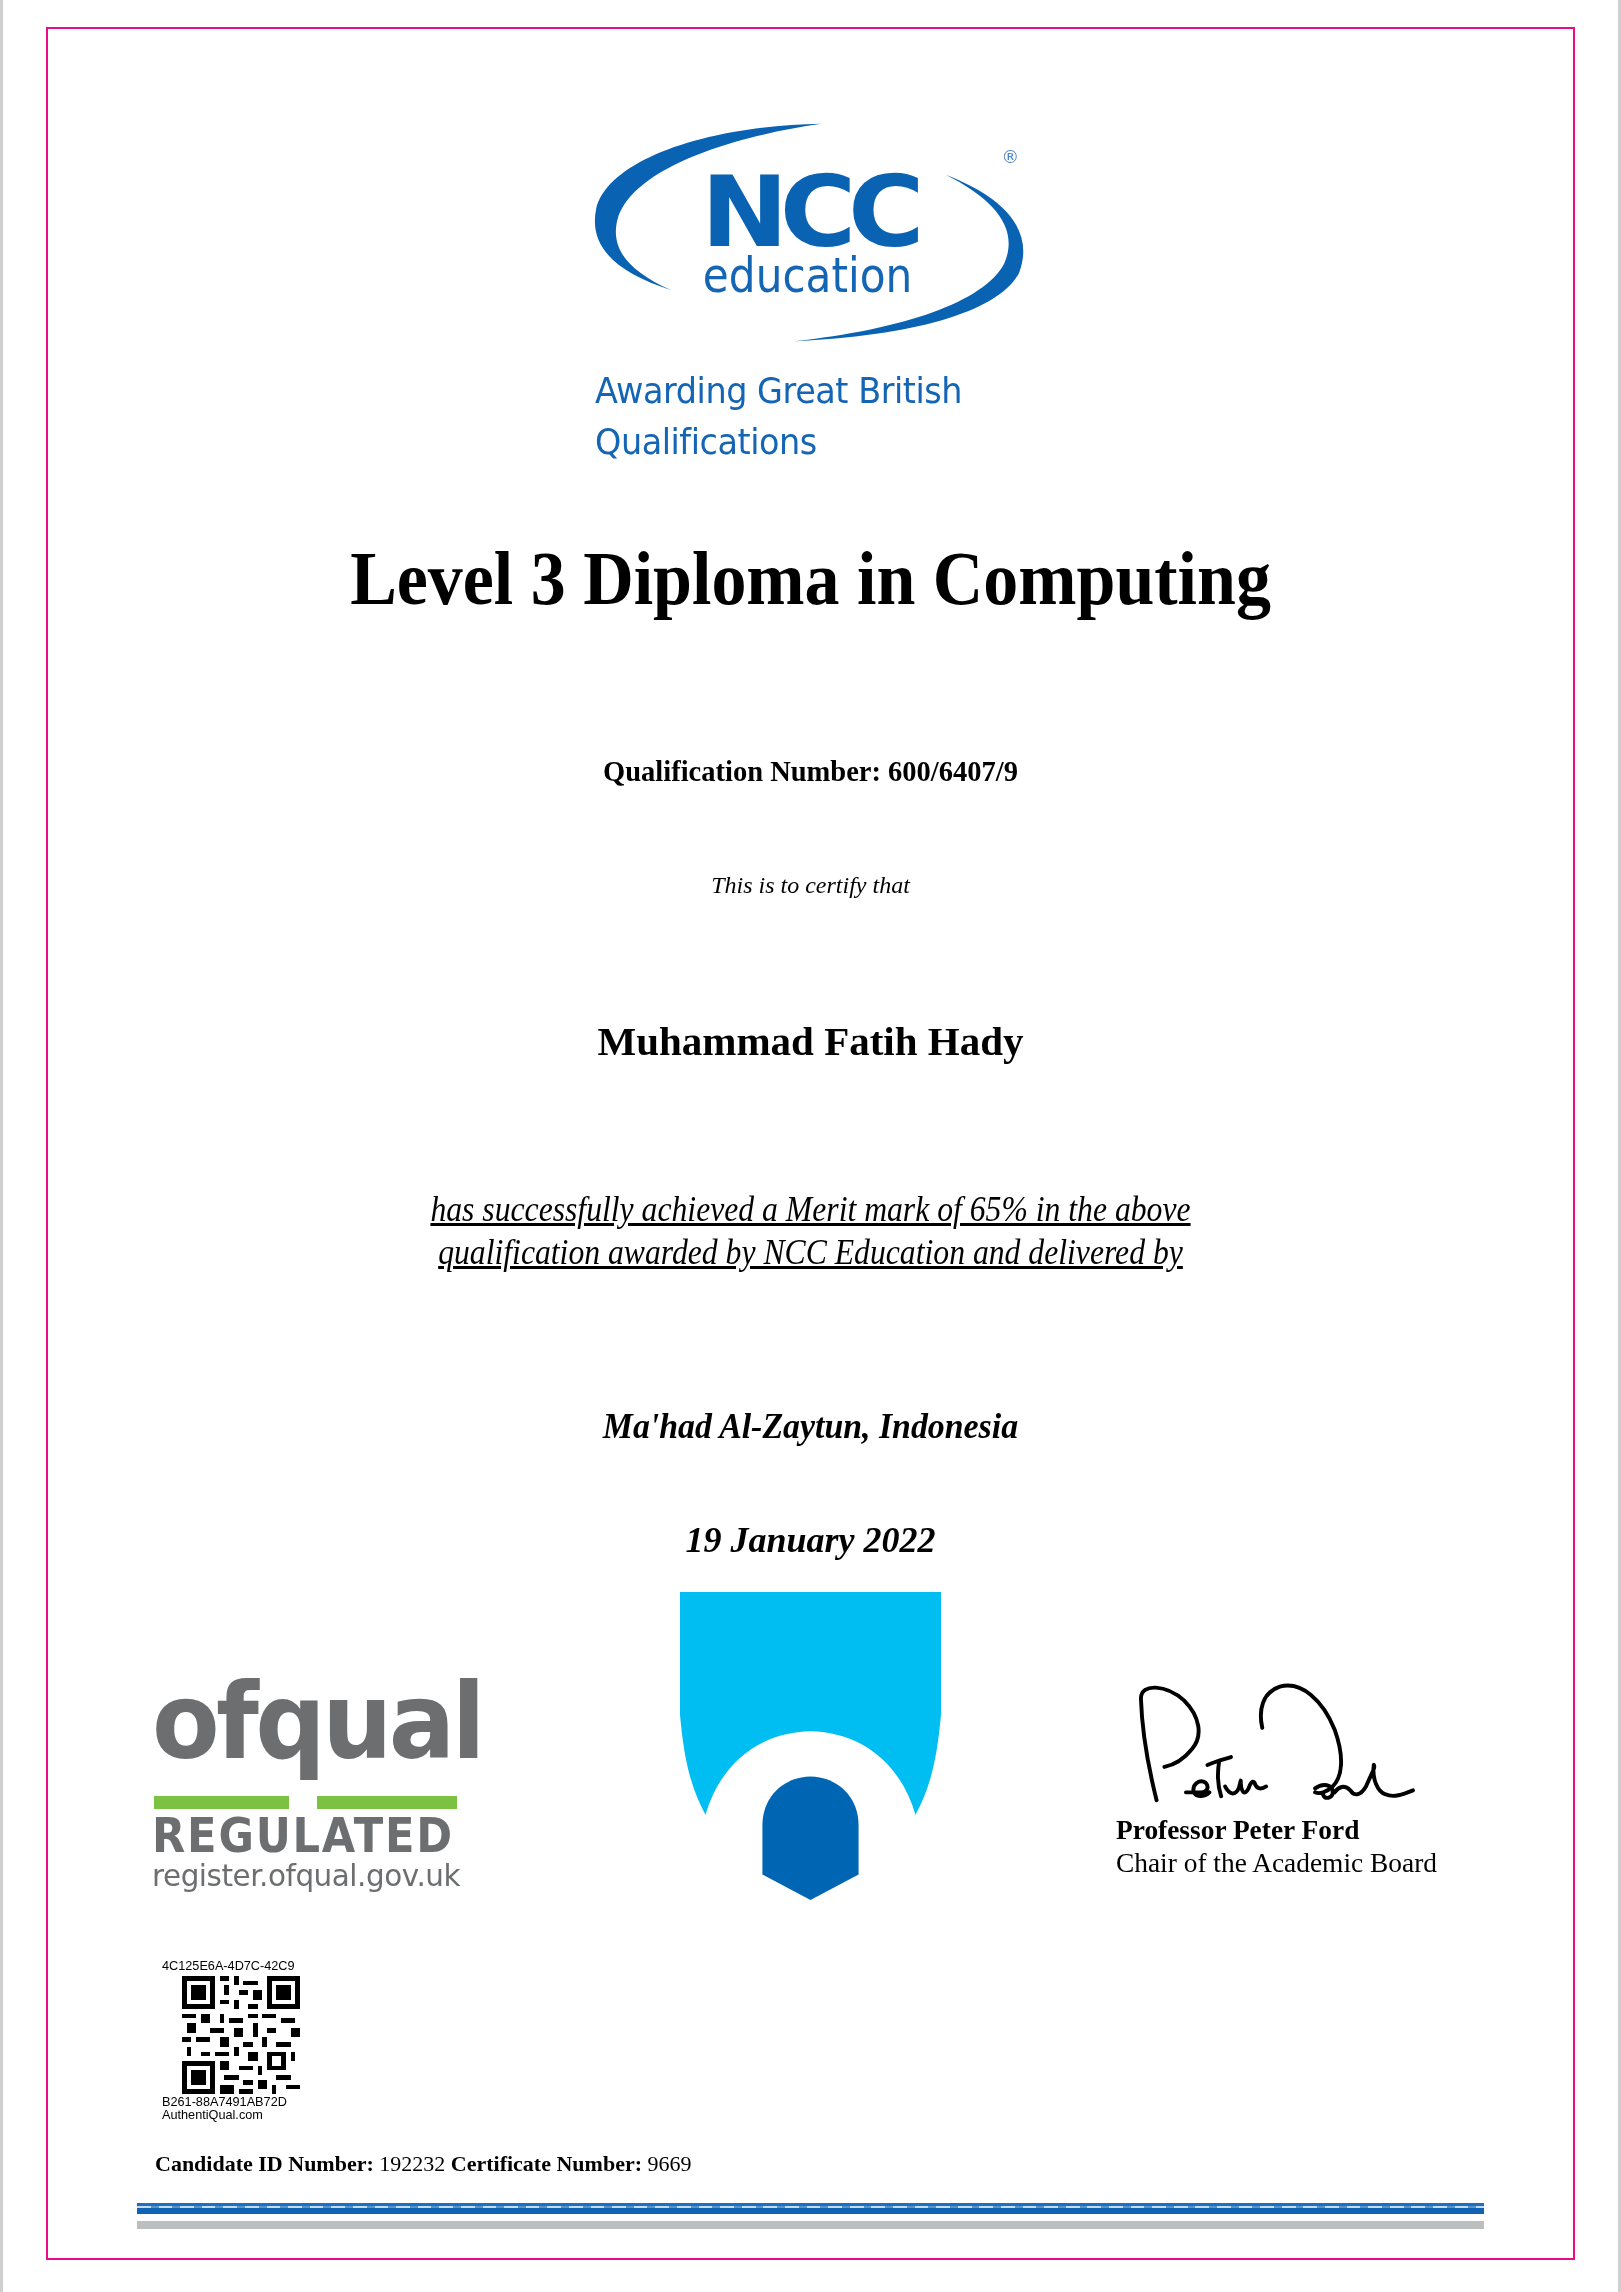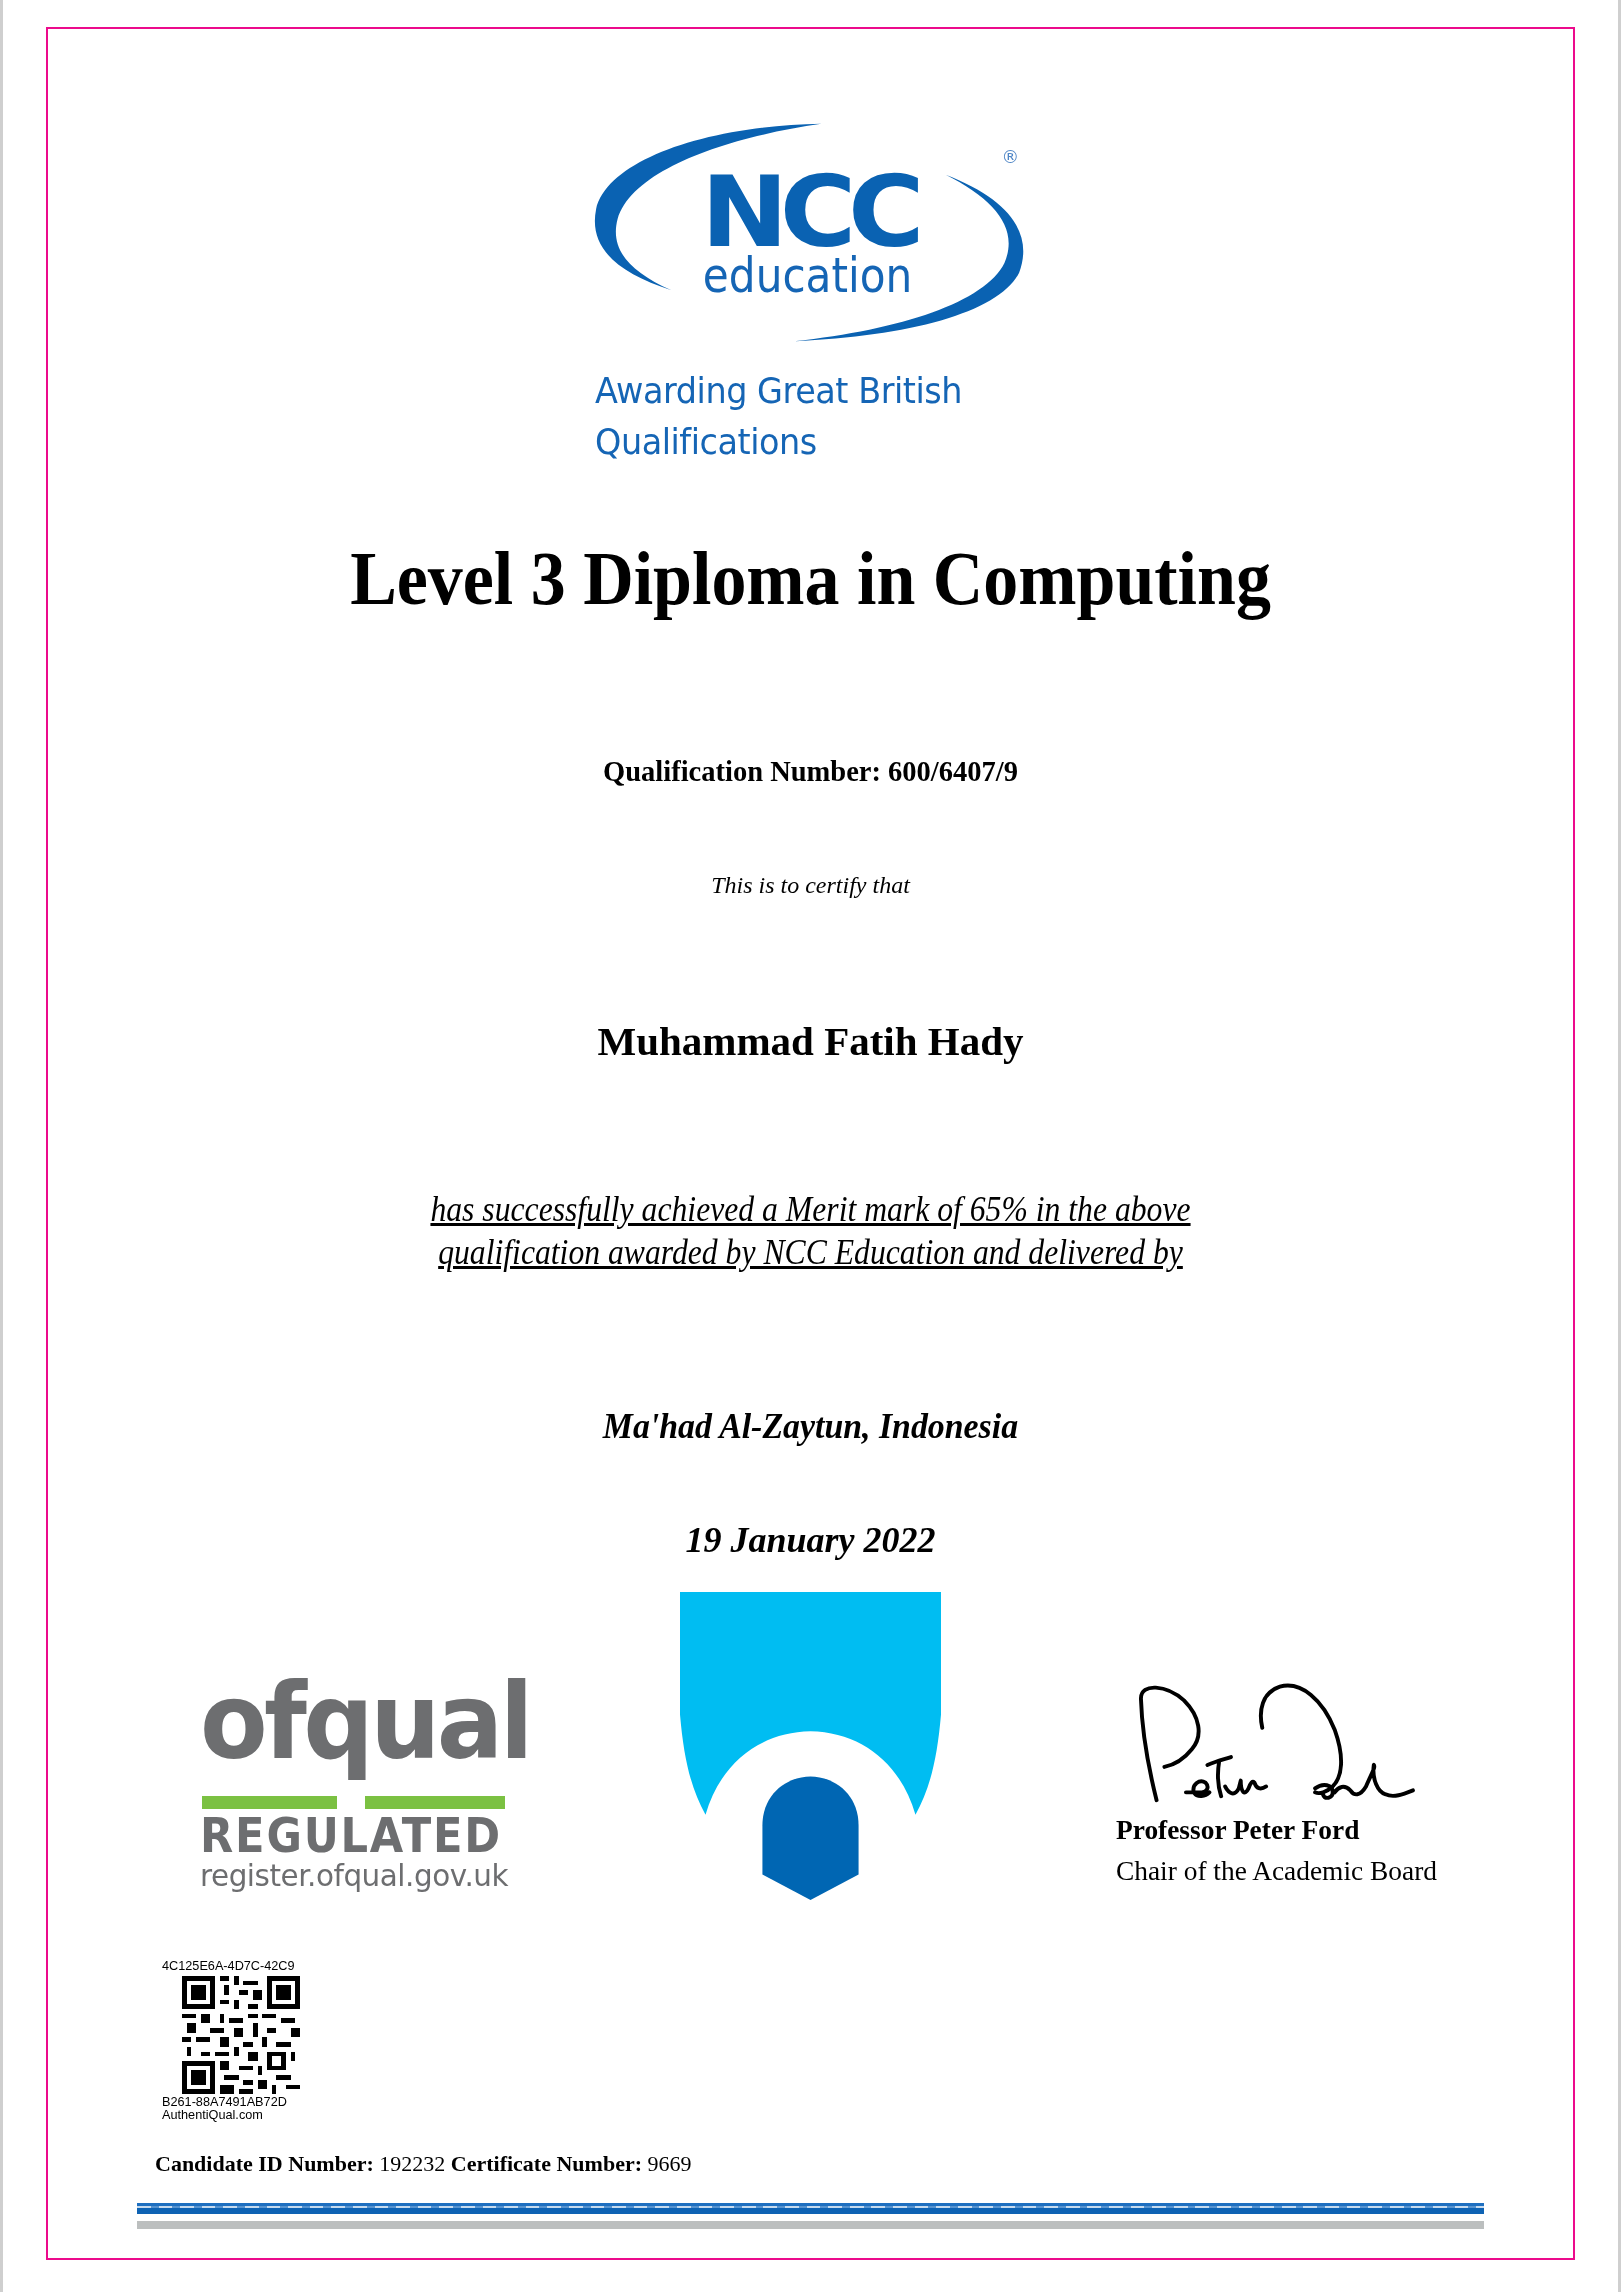"ofqual" .ofqual { margin-left: 48px -> none }
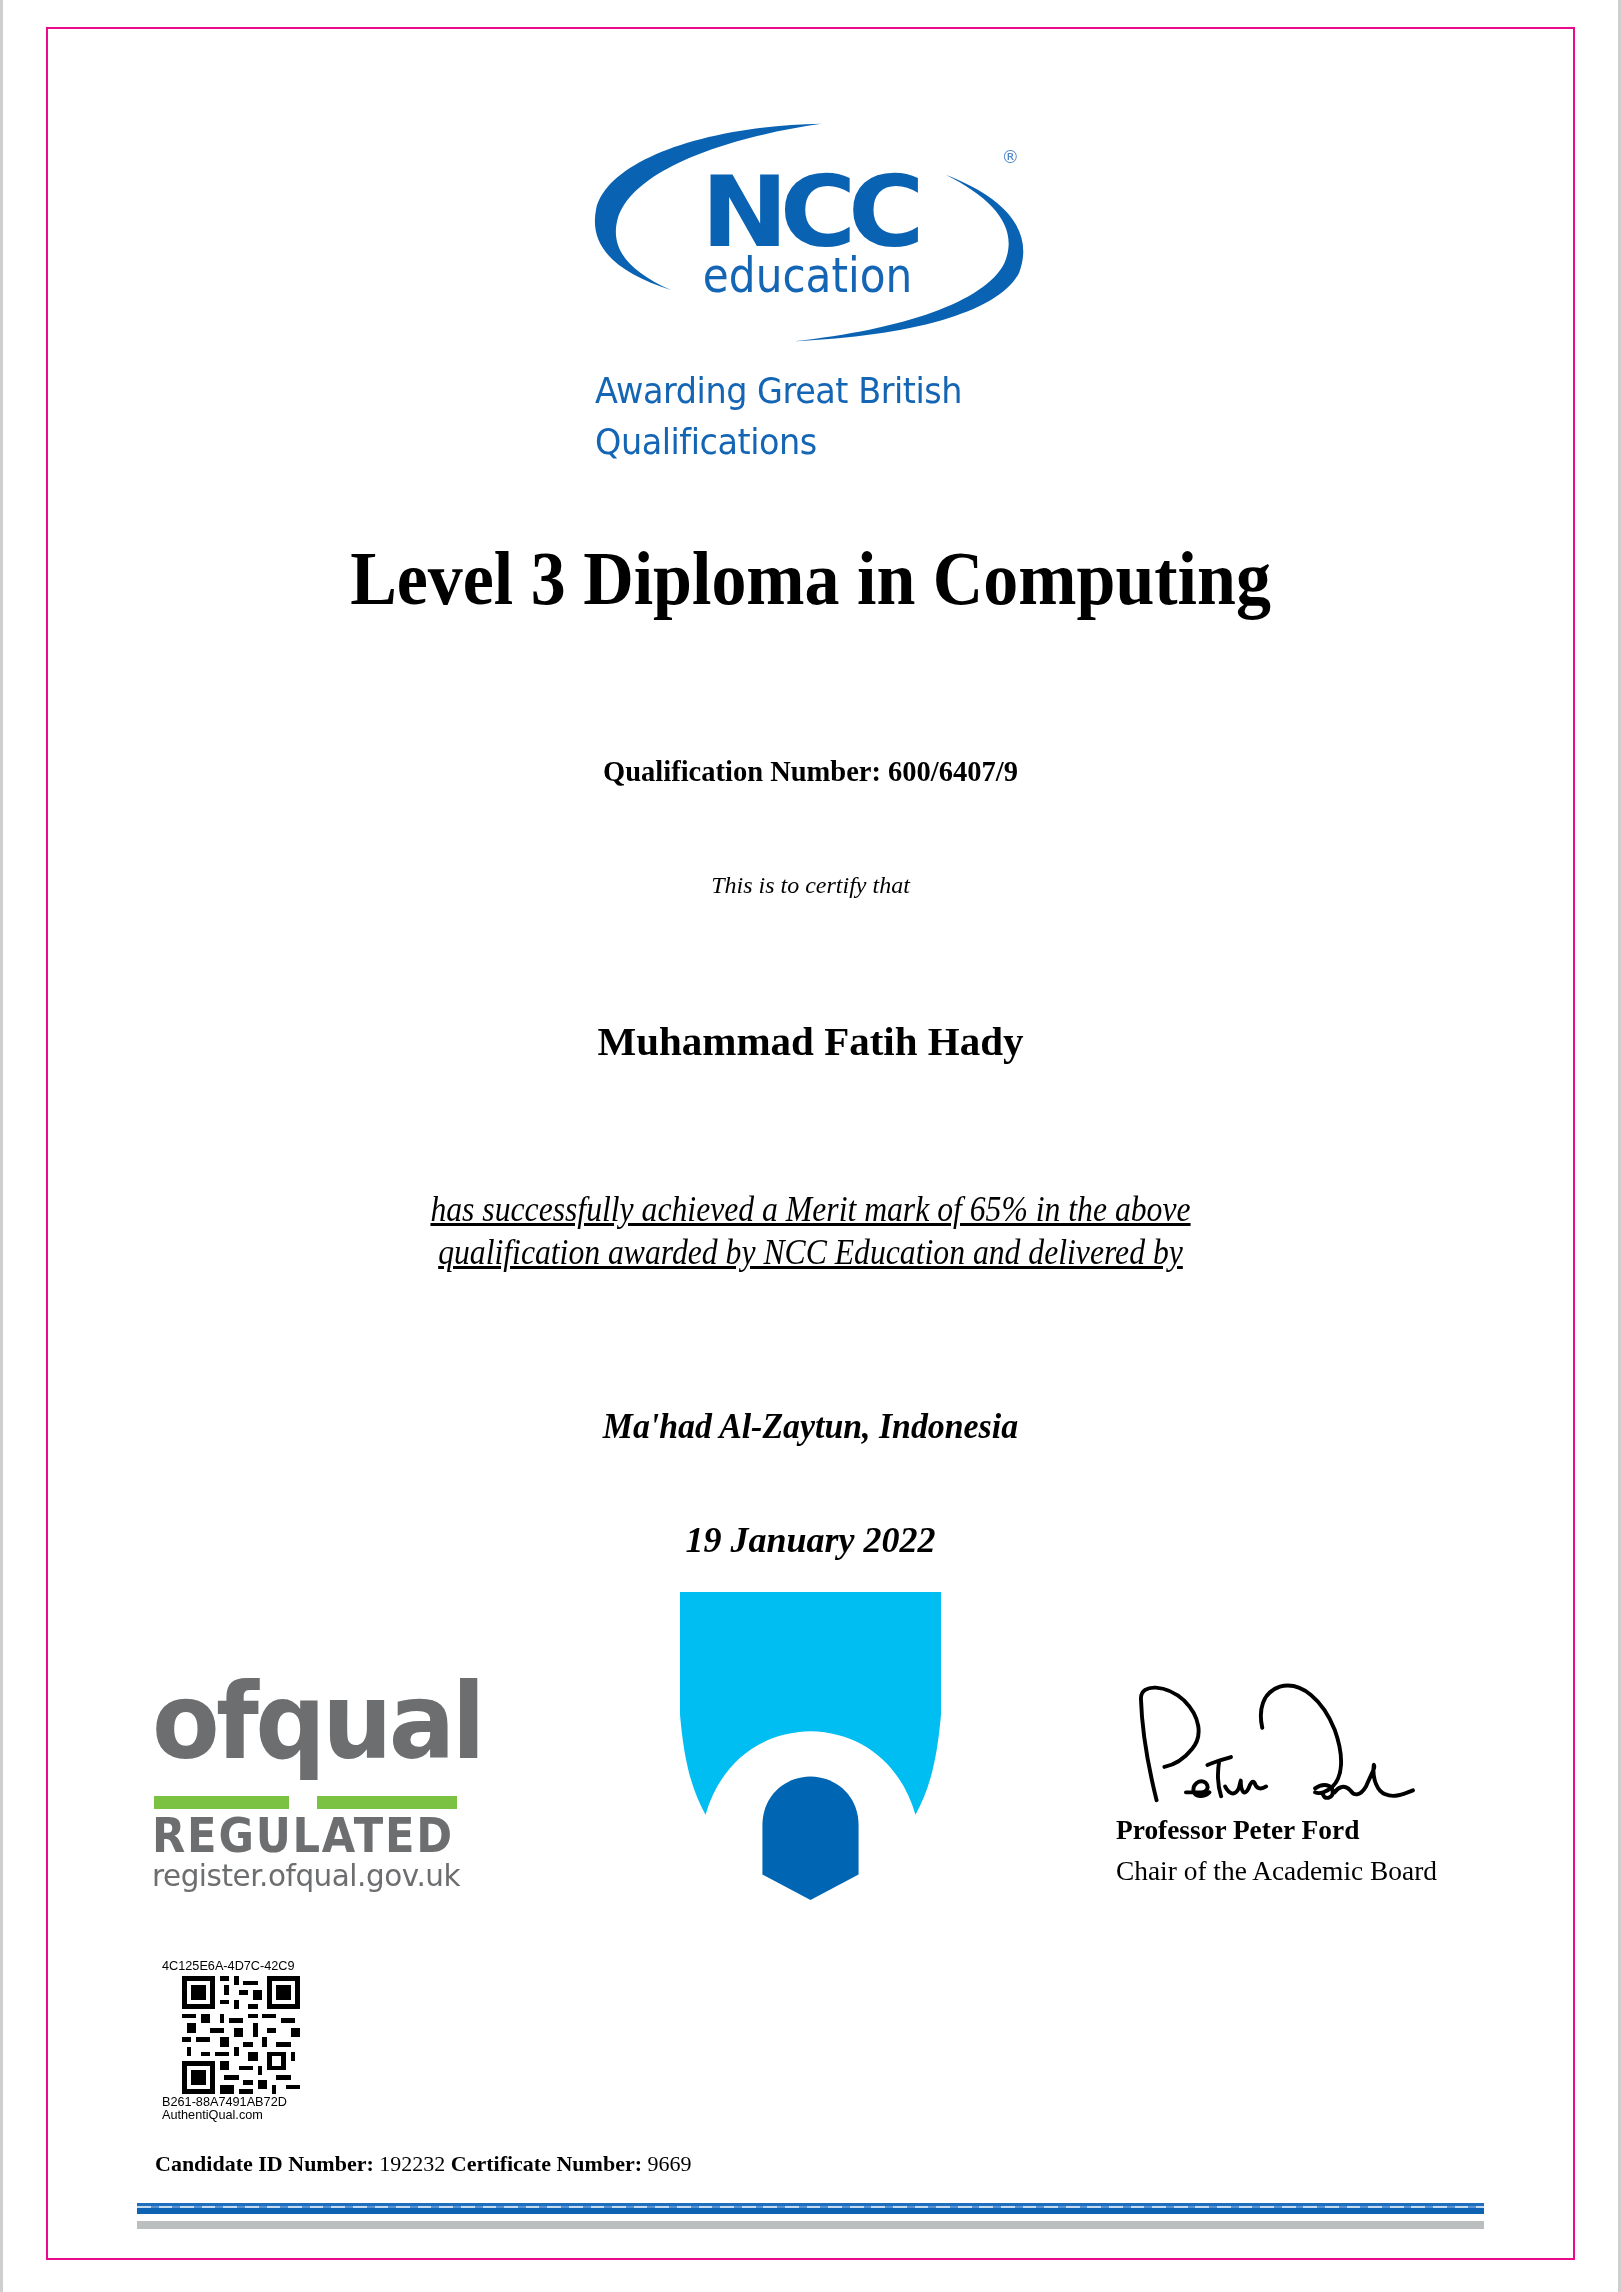"Chair of the Academic Board" .sig-role { margin-top: 8px -> none }
